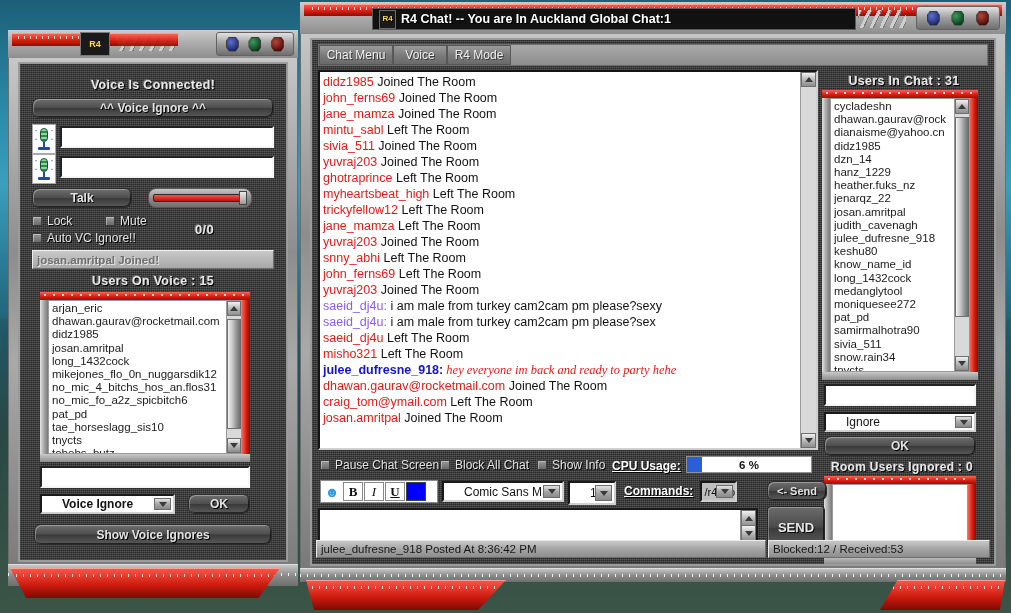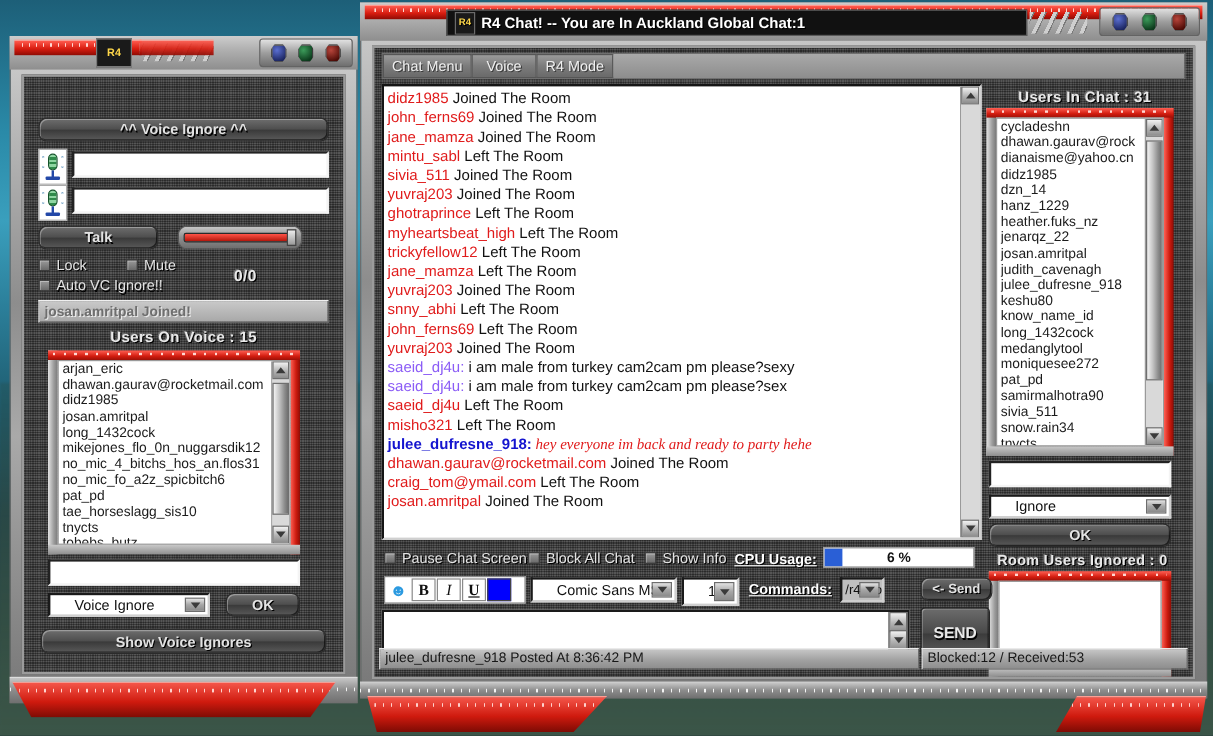"Voice Is Connected!" div.lbl-emboss { html: none -> <div>Voice Is Connected!</div> }
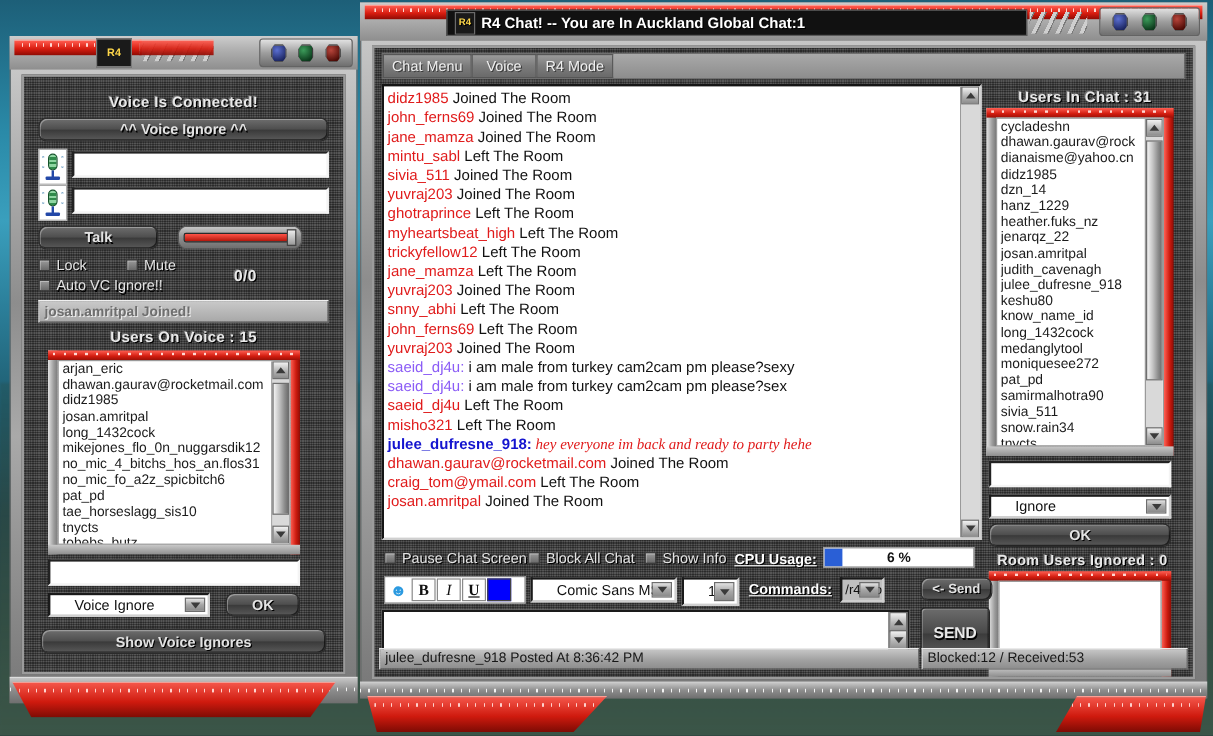"Voice Ignore" div.combo { font-weight: none -> bold }
